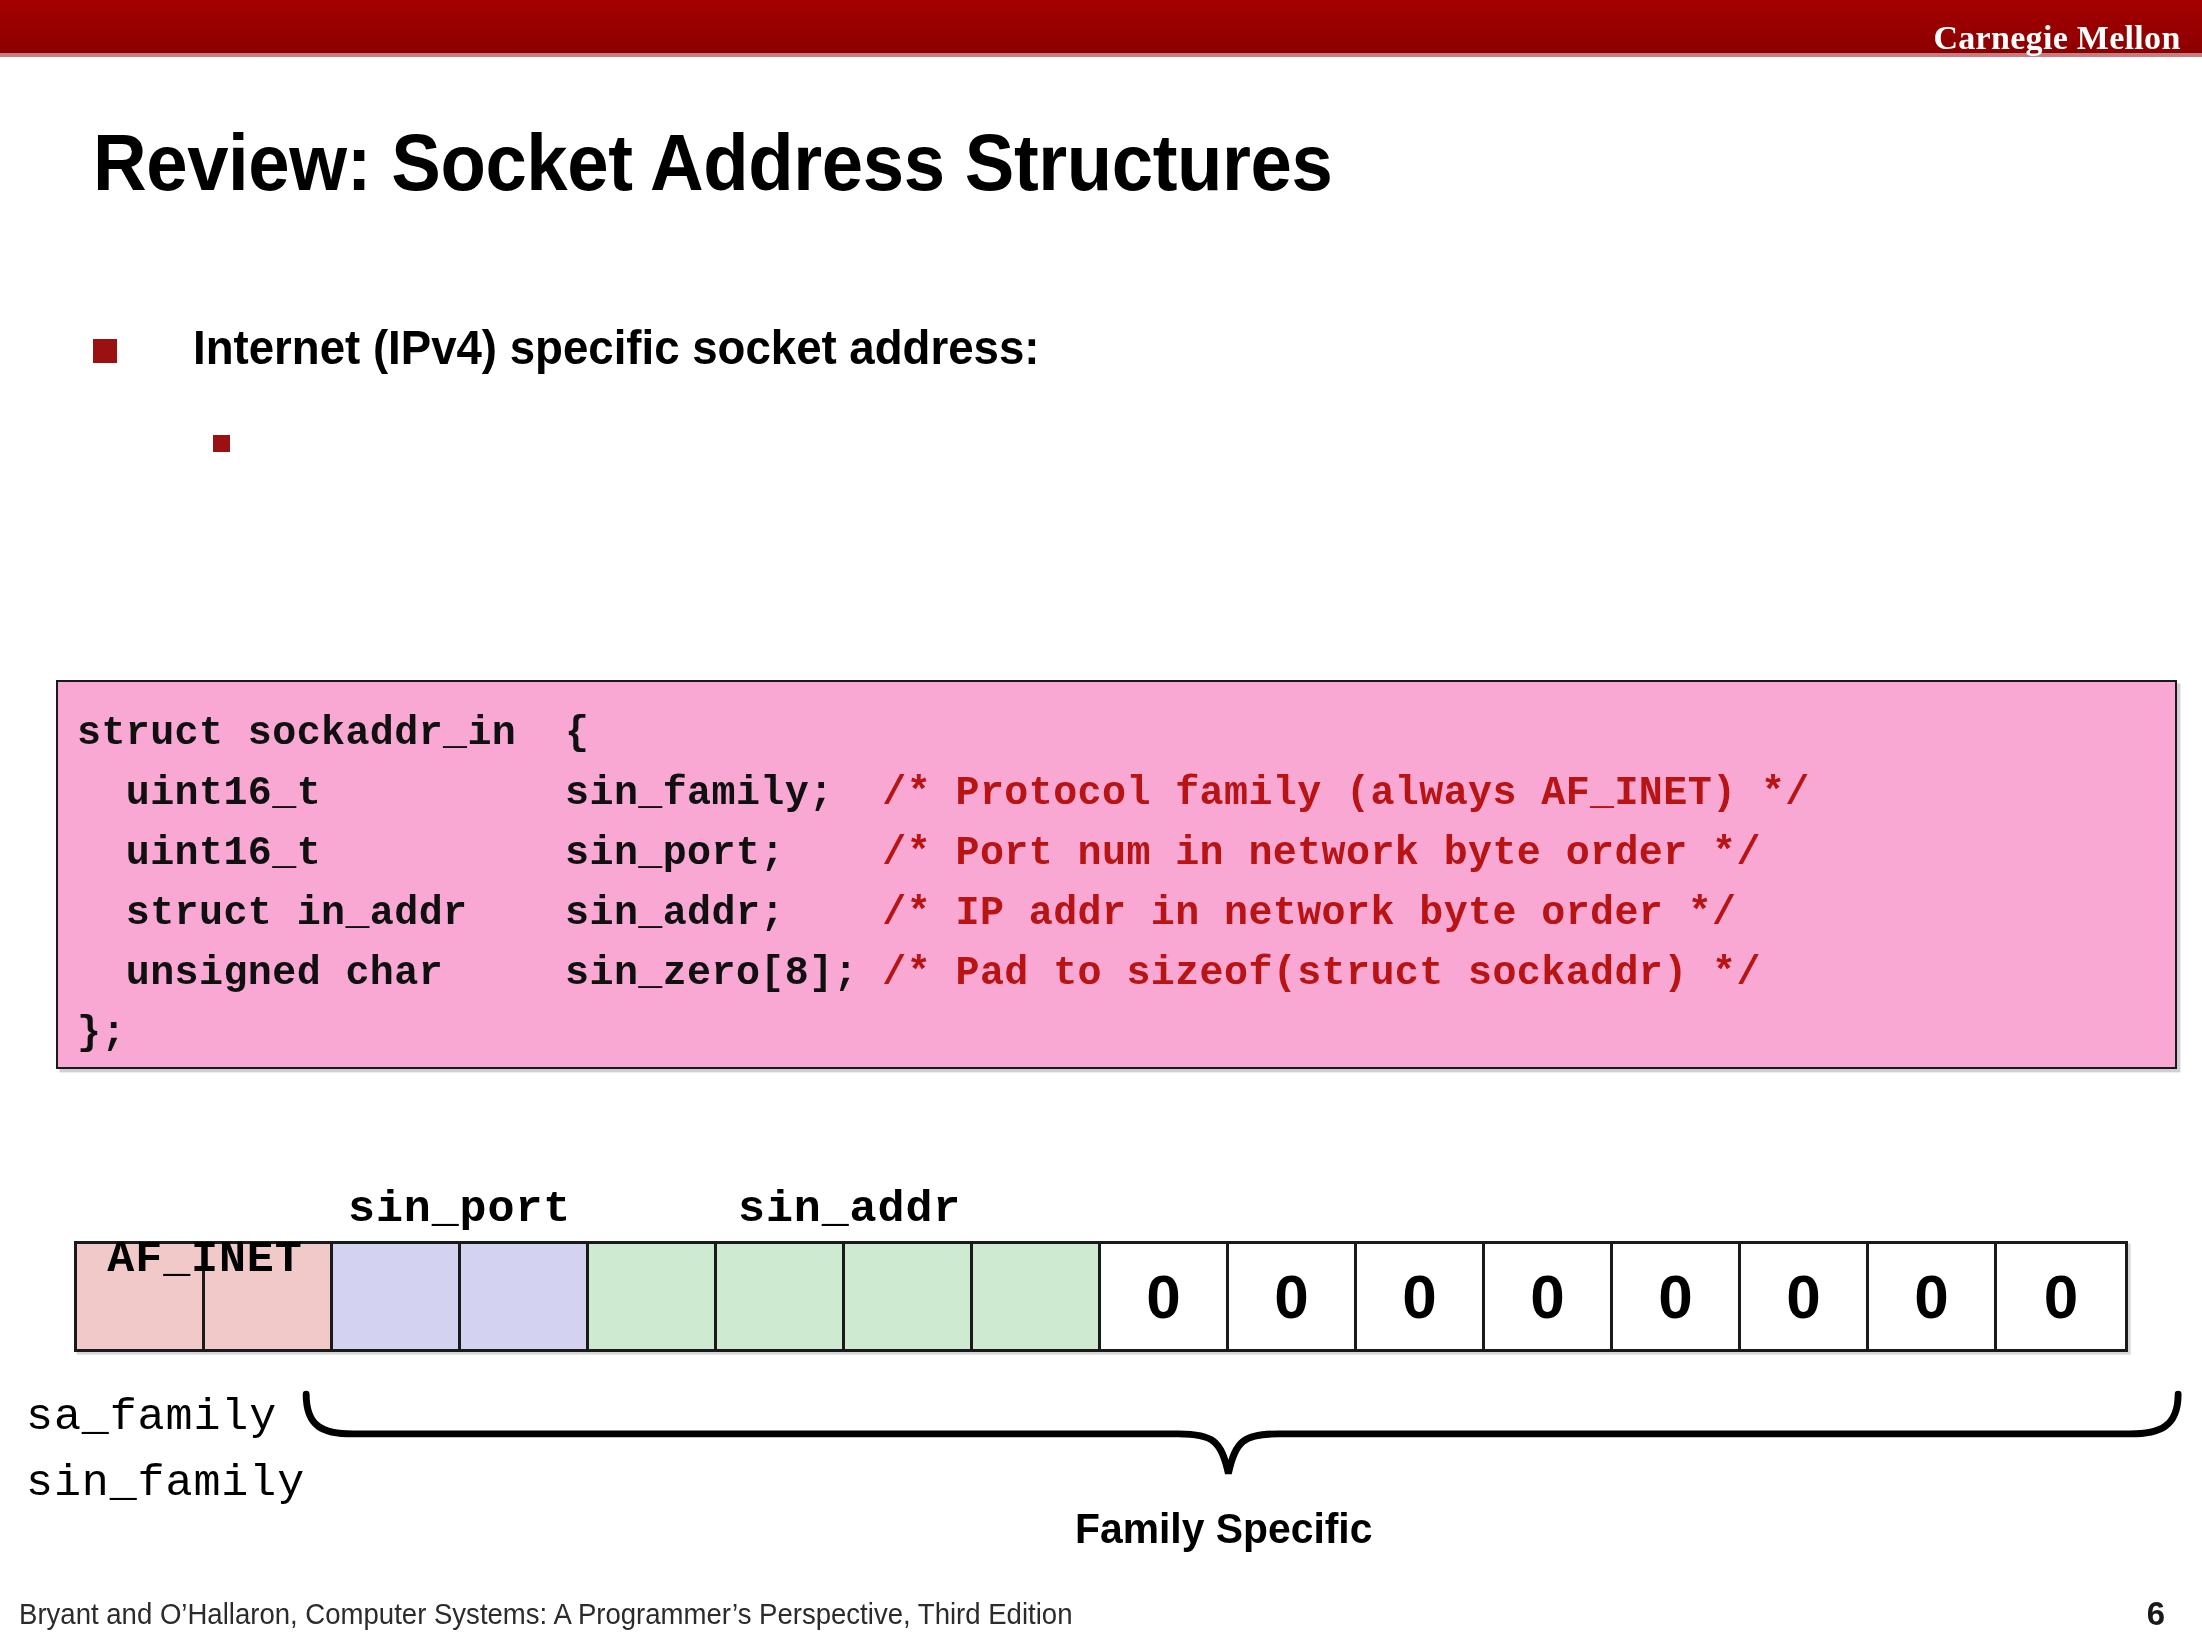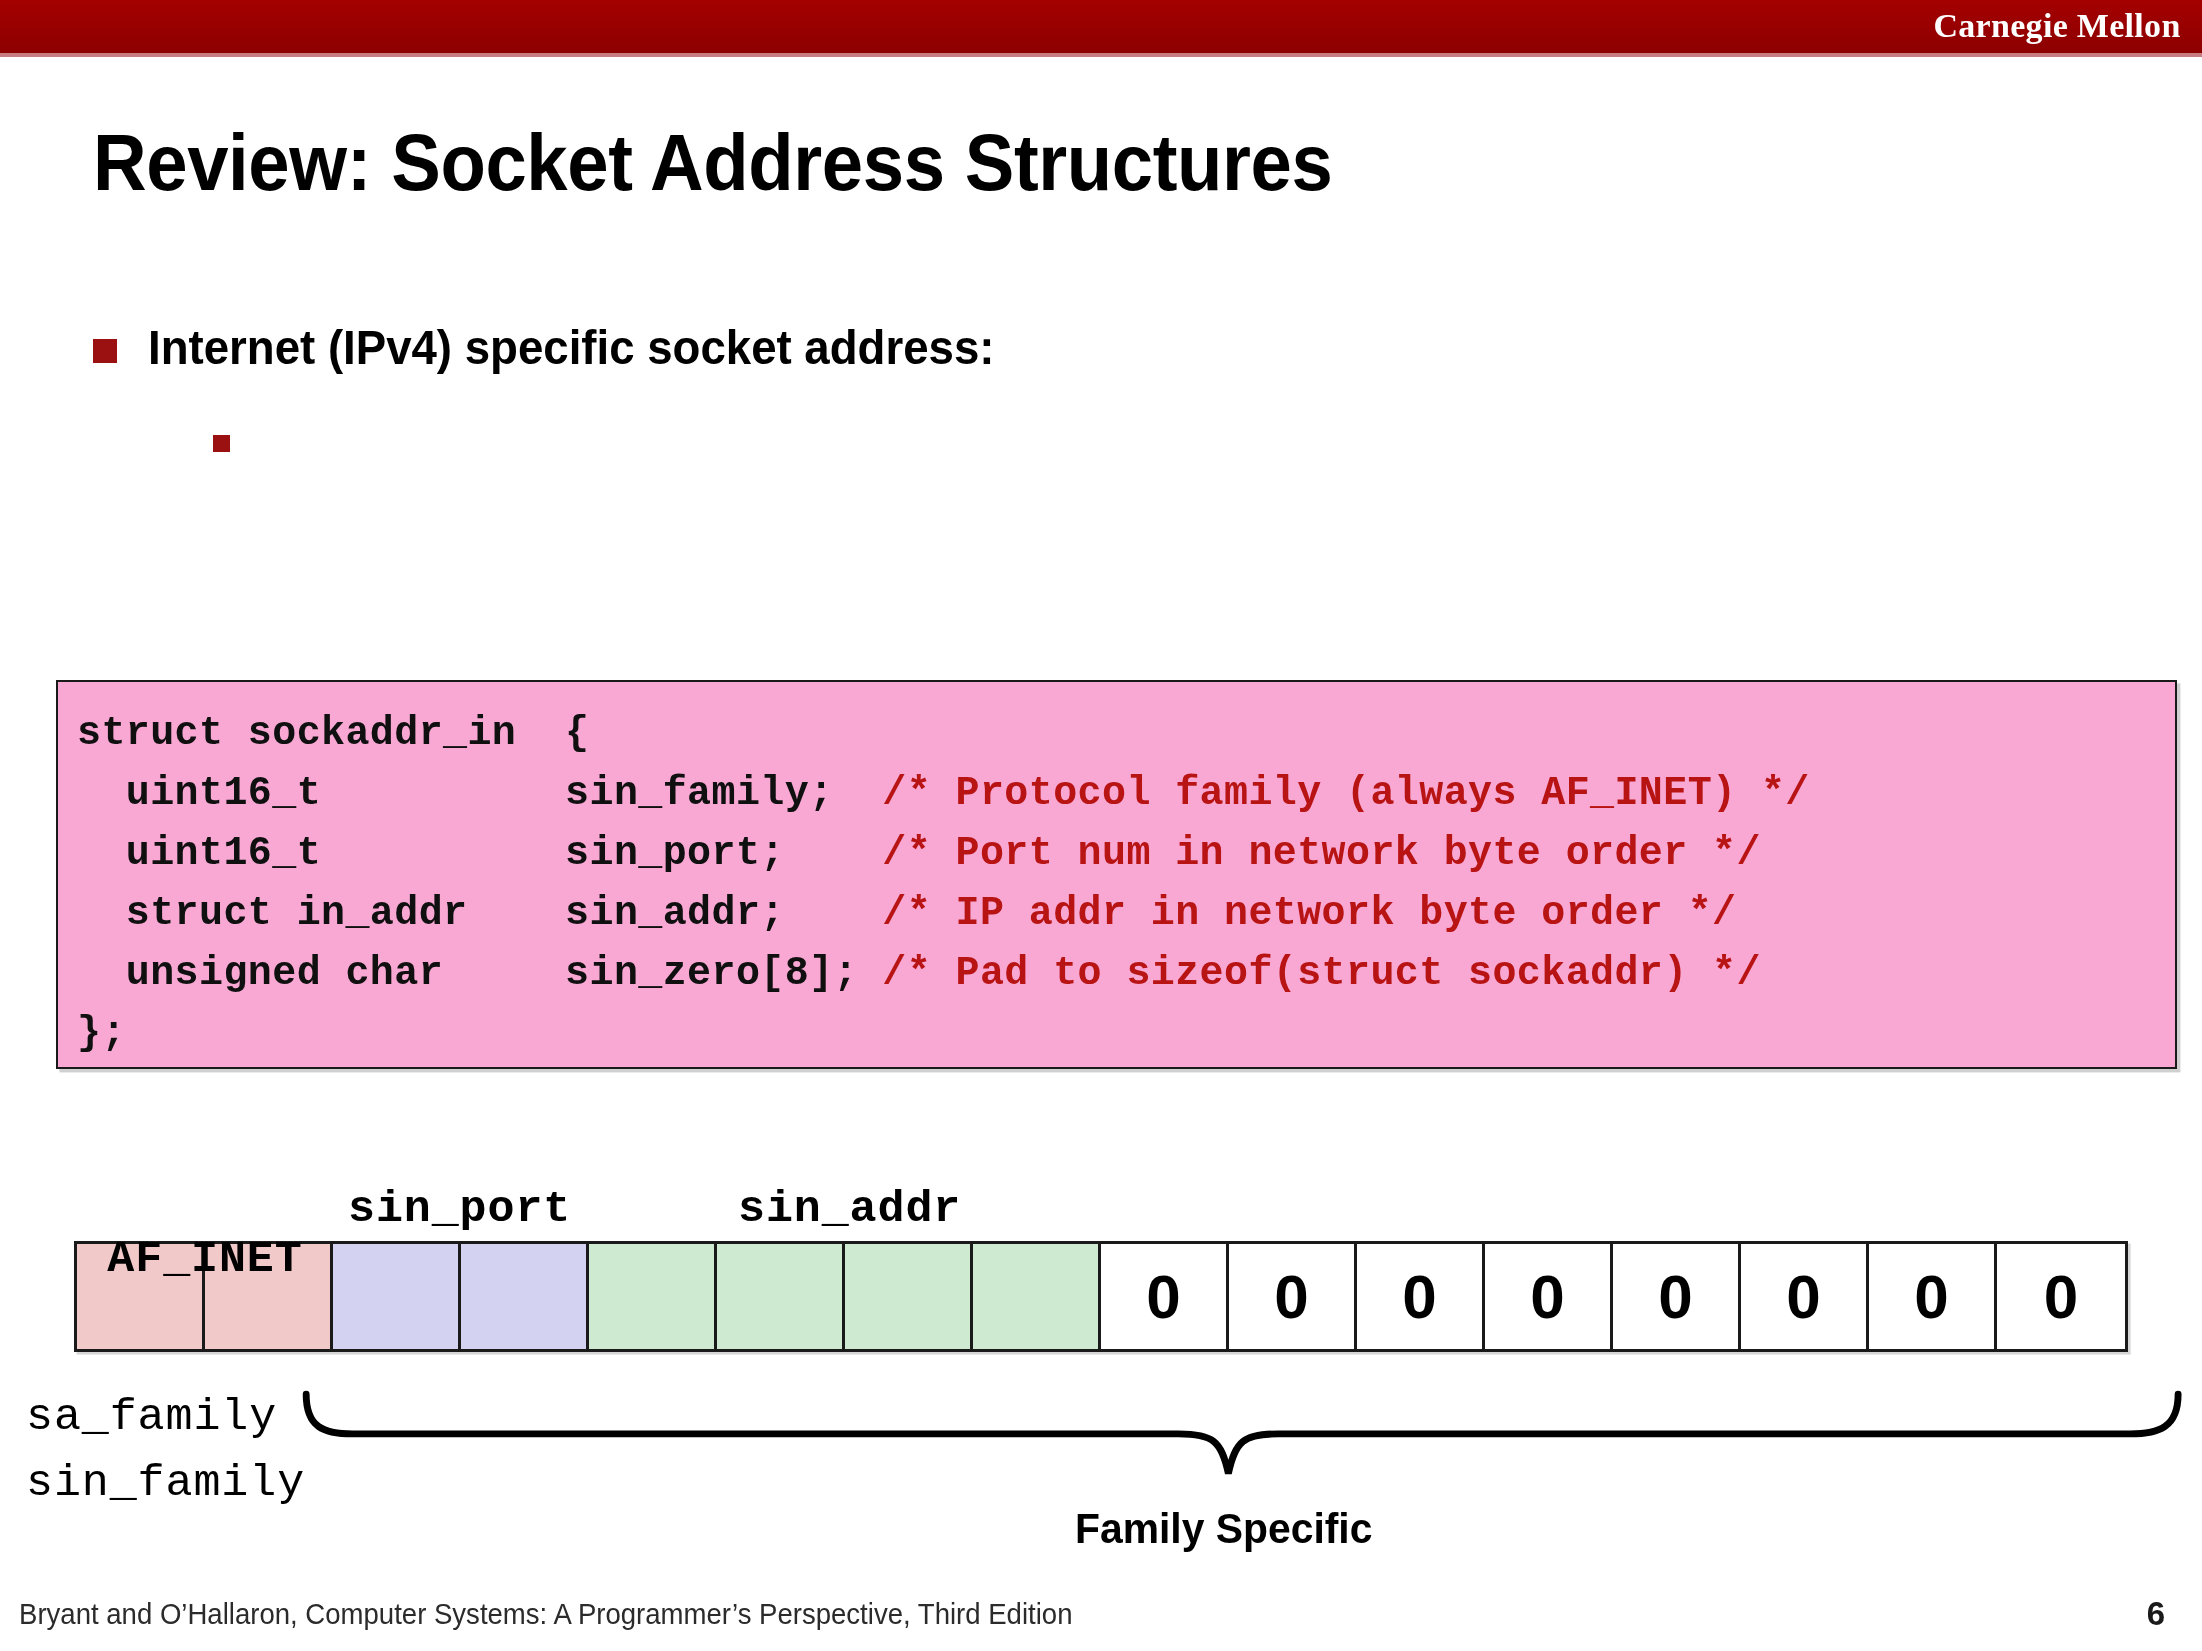"Carnegie Mellon" .cmu-wordmark { top: 7px -> 19px }
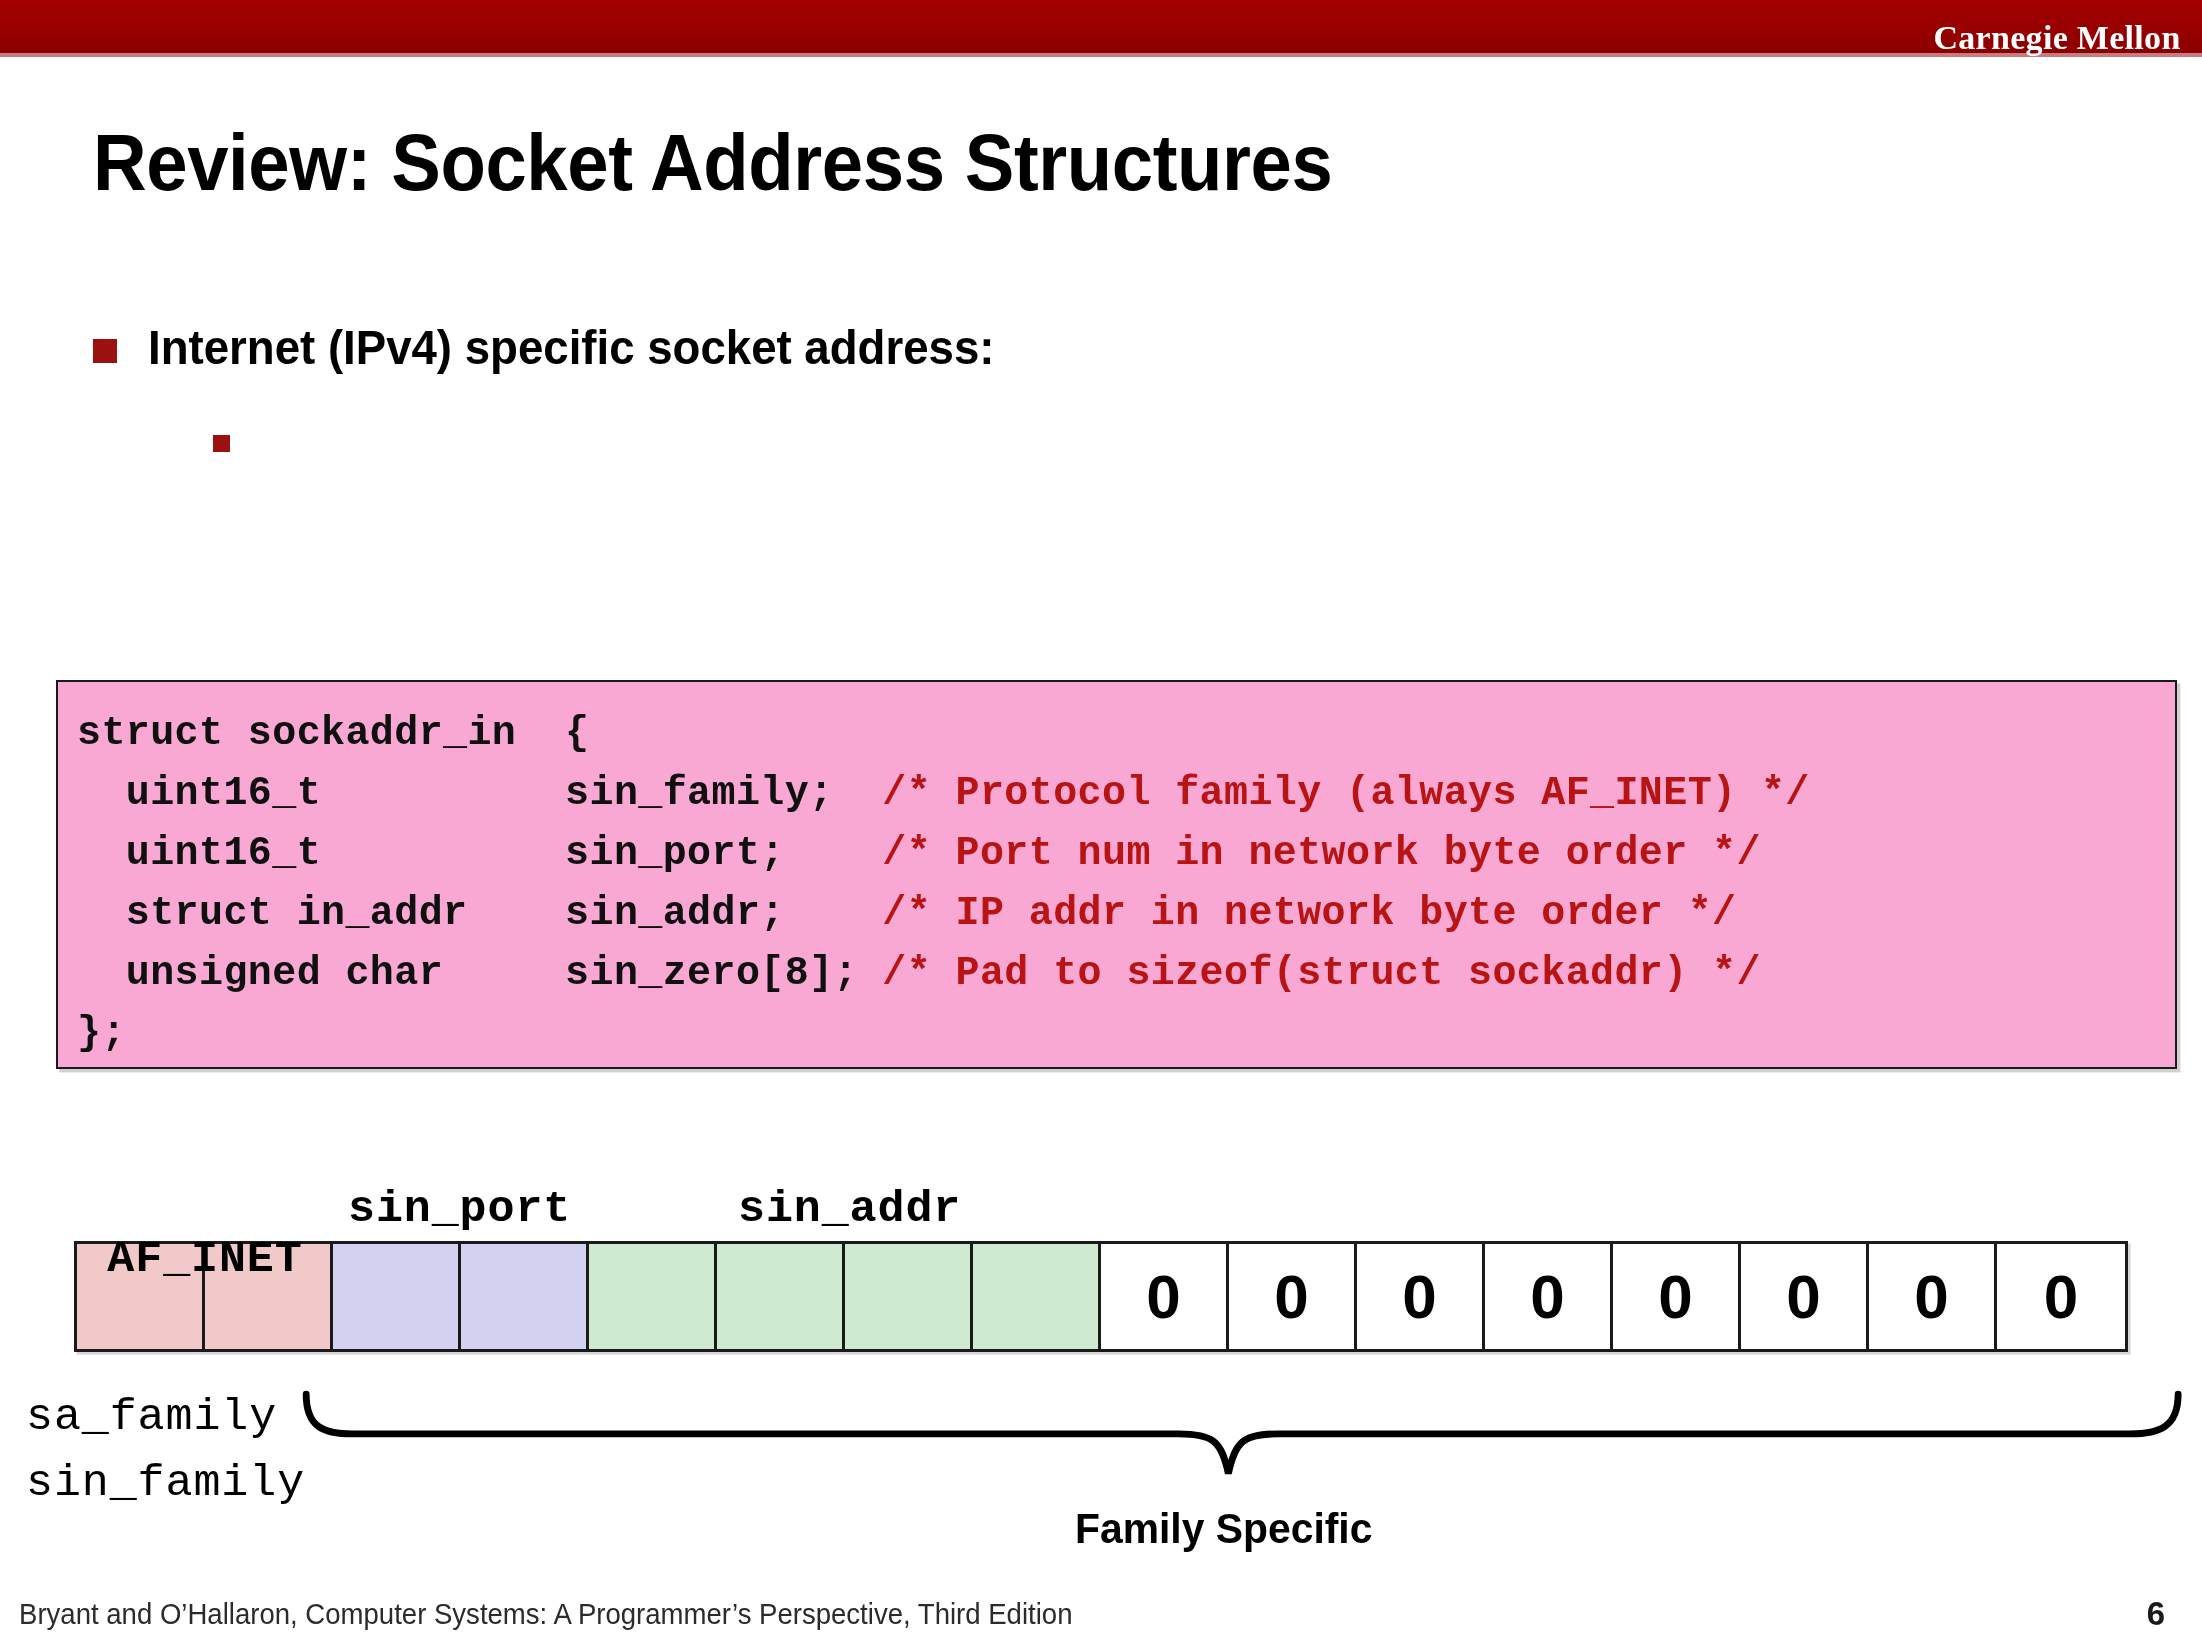"Internet (IPv4) specific socket address:" .bullet-l1 { gap: none -> 45px }
